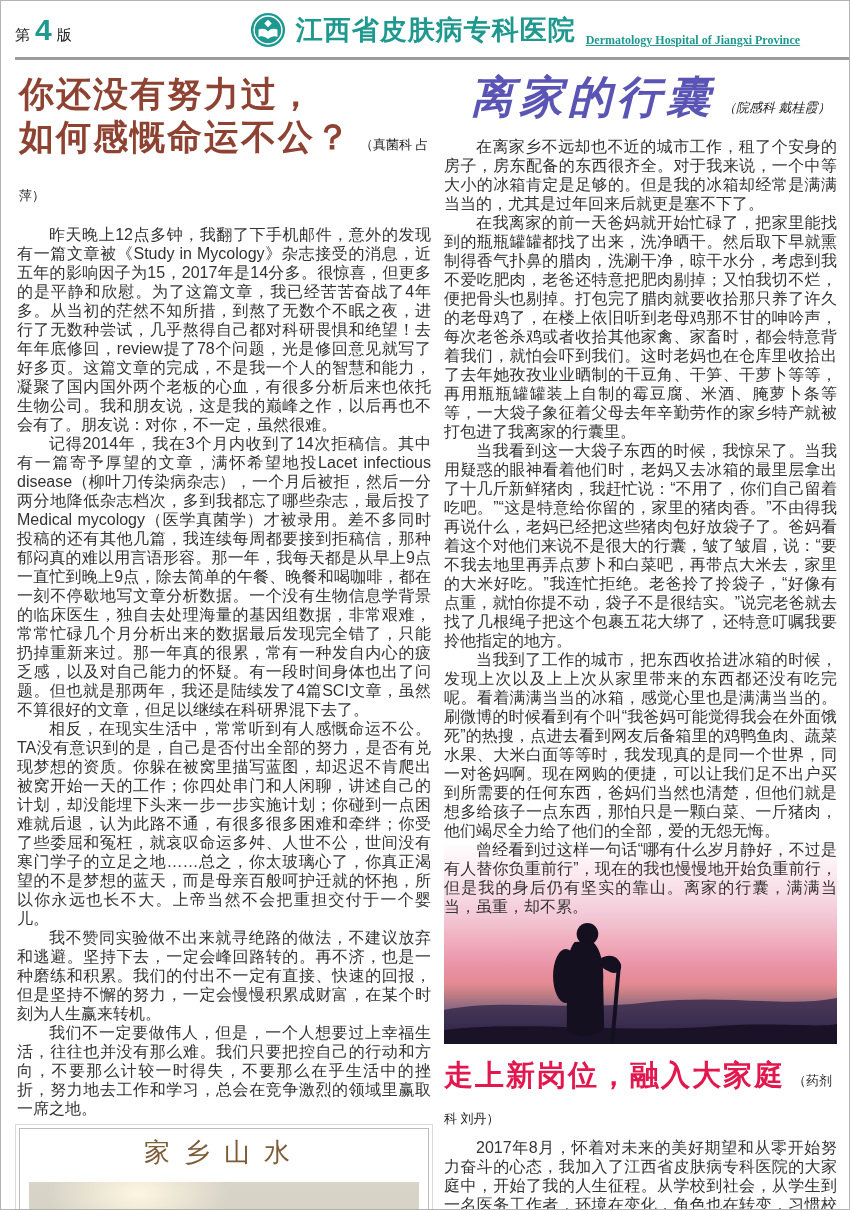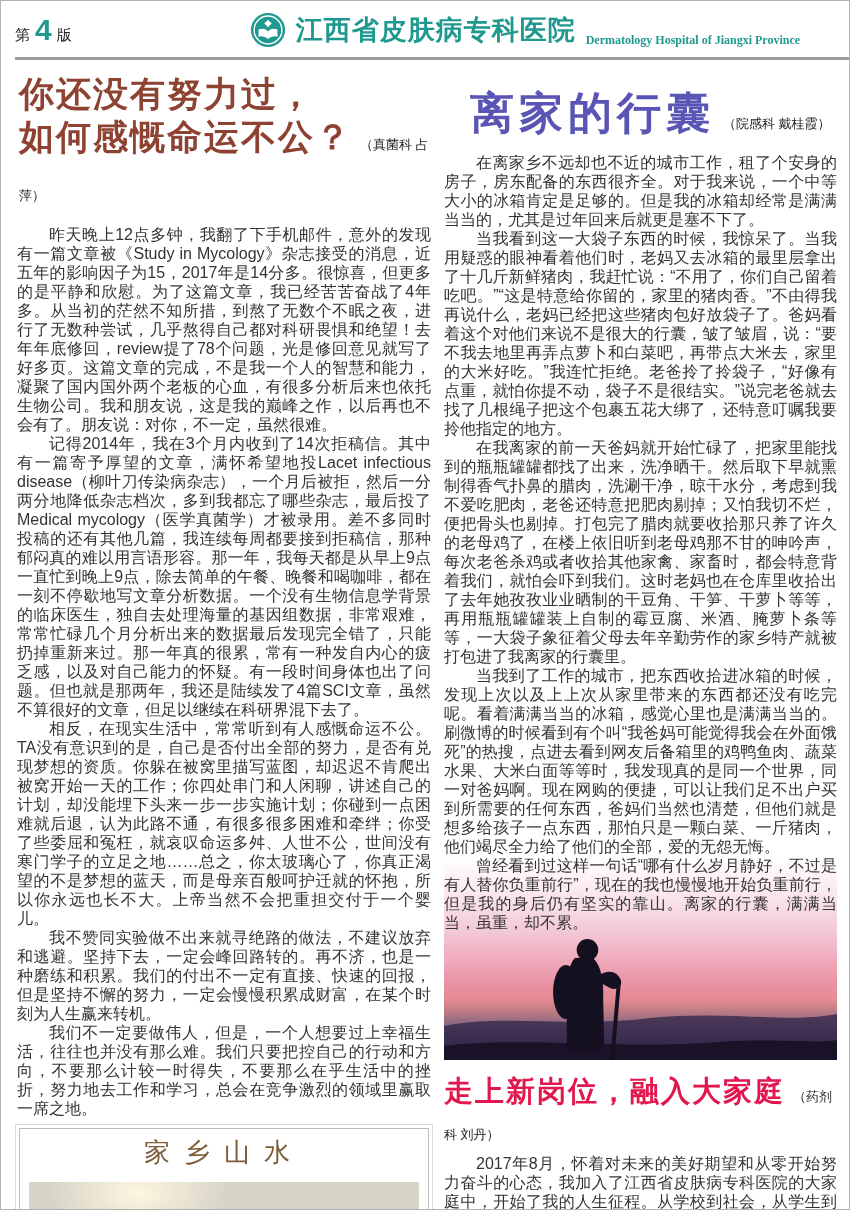"Dermatology Hospital of Jiangxi Province" .brand-en { text-decoration: none -> underline }
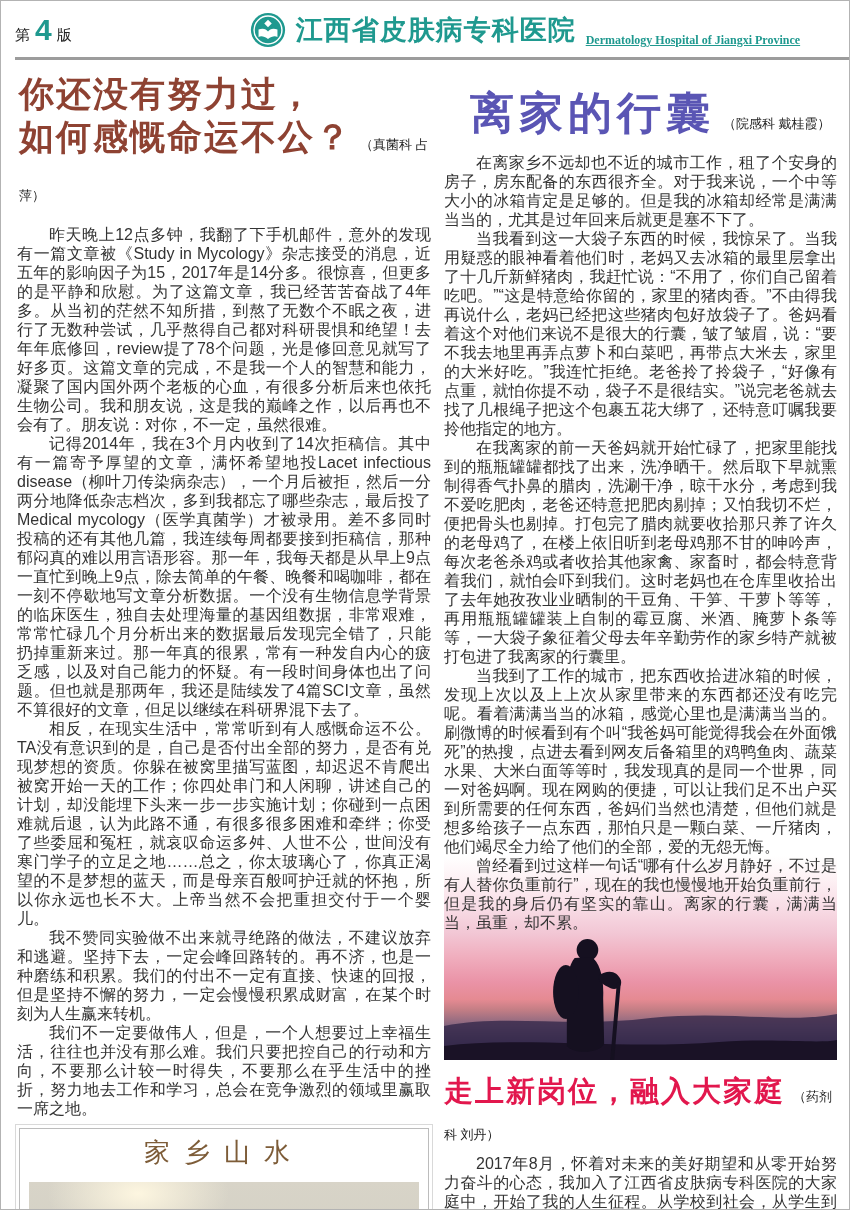"离家的行囊 （院感科 戴桂霞）" .t-right1 { font-style: none -> italic; margin: 18px 0 10px 26px -> 2px 0 10px 26px }
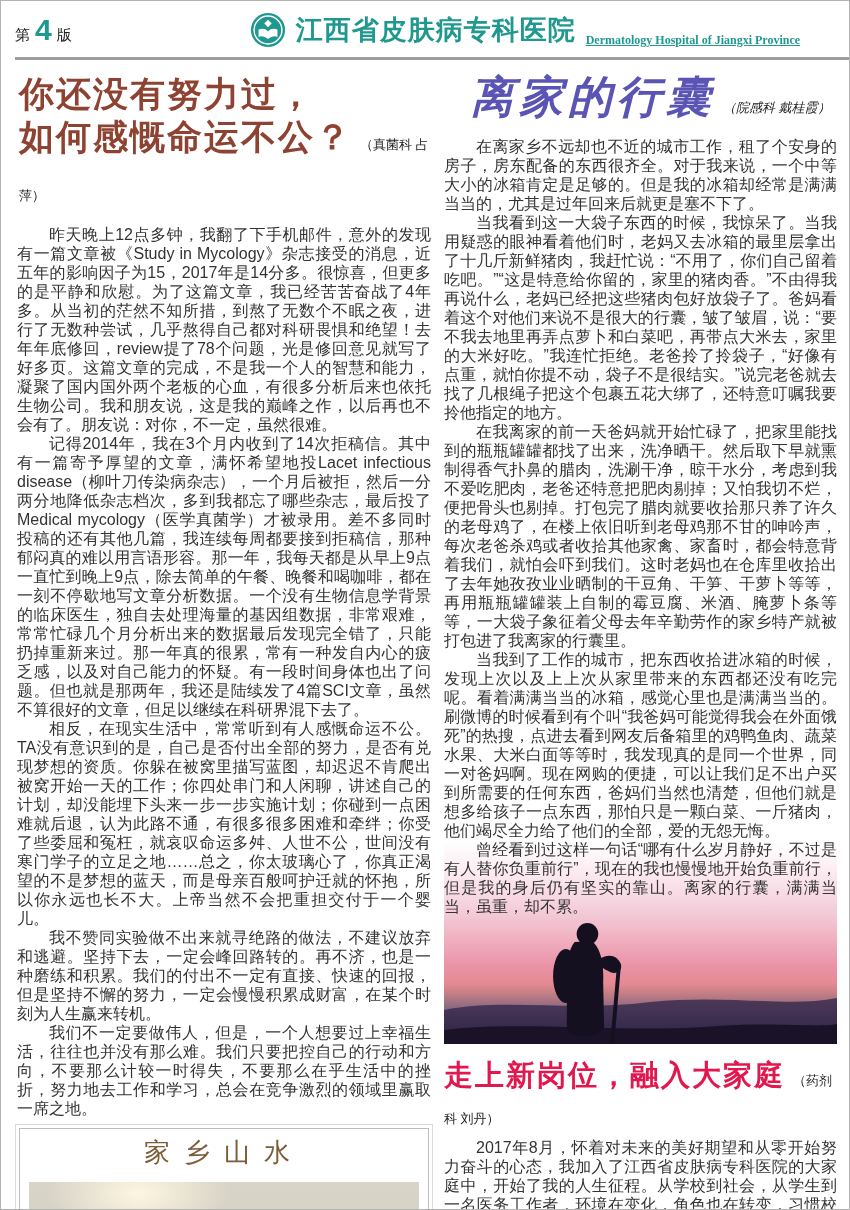"当我看到这一大袋子东西的时候，我惊呆了。当我用疑惑的眼神看着他们时，老妈又去冰箱" p.body { order: before "在我离家的前一天爸妈就开始忙碌了，把家里能找到的瓶瓶罐罐都找了出来，洗净晒干。然" -> after "在我离家的前一天爸妈就开始忙碌了，把家里能找到的瓶瓶罐罐都找了出来，洗净晒干。然" }
